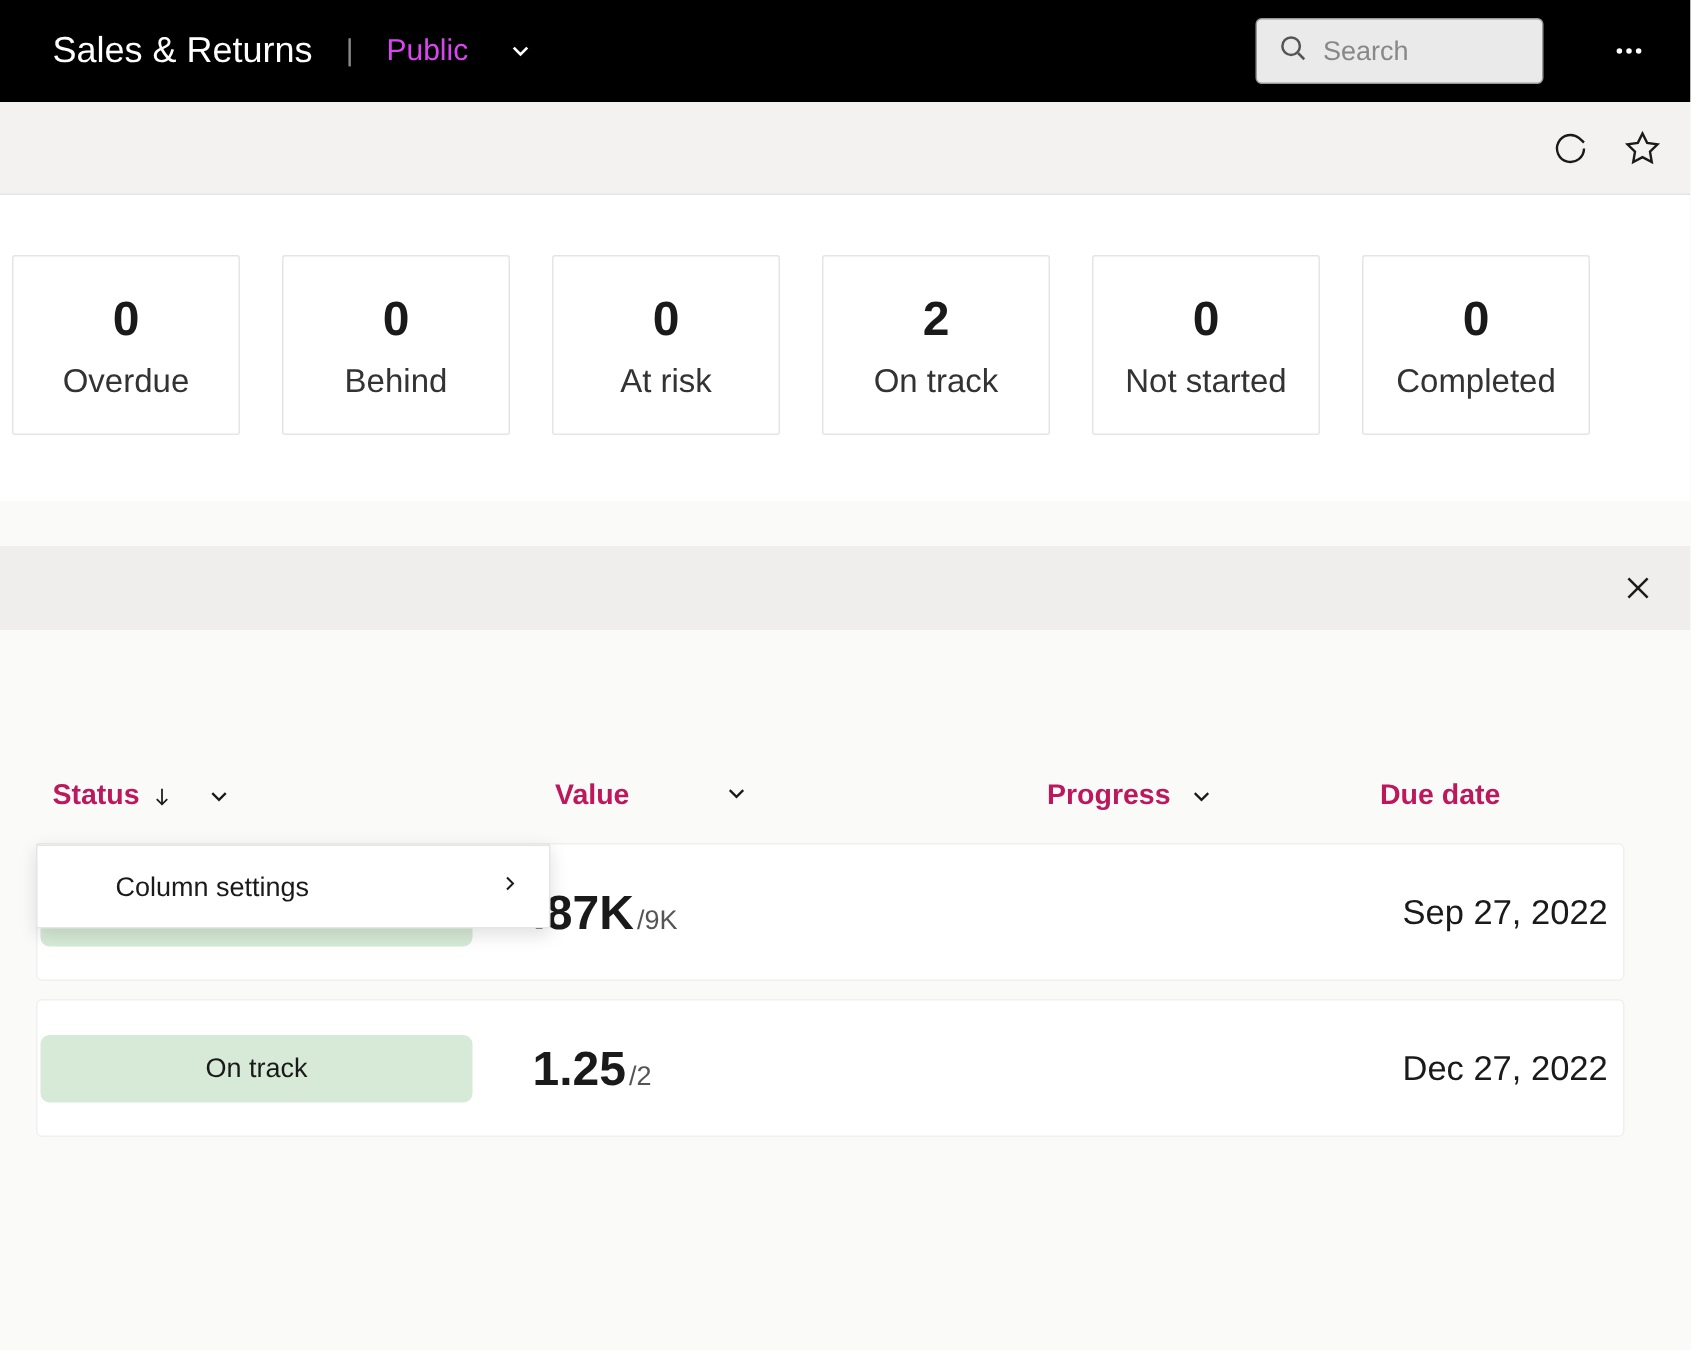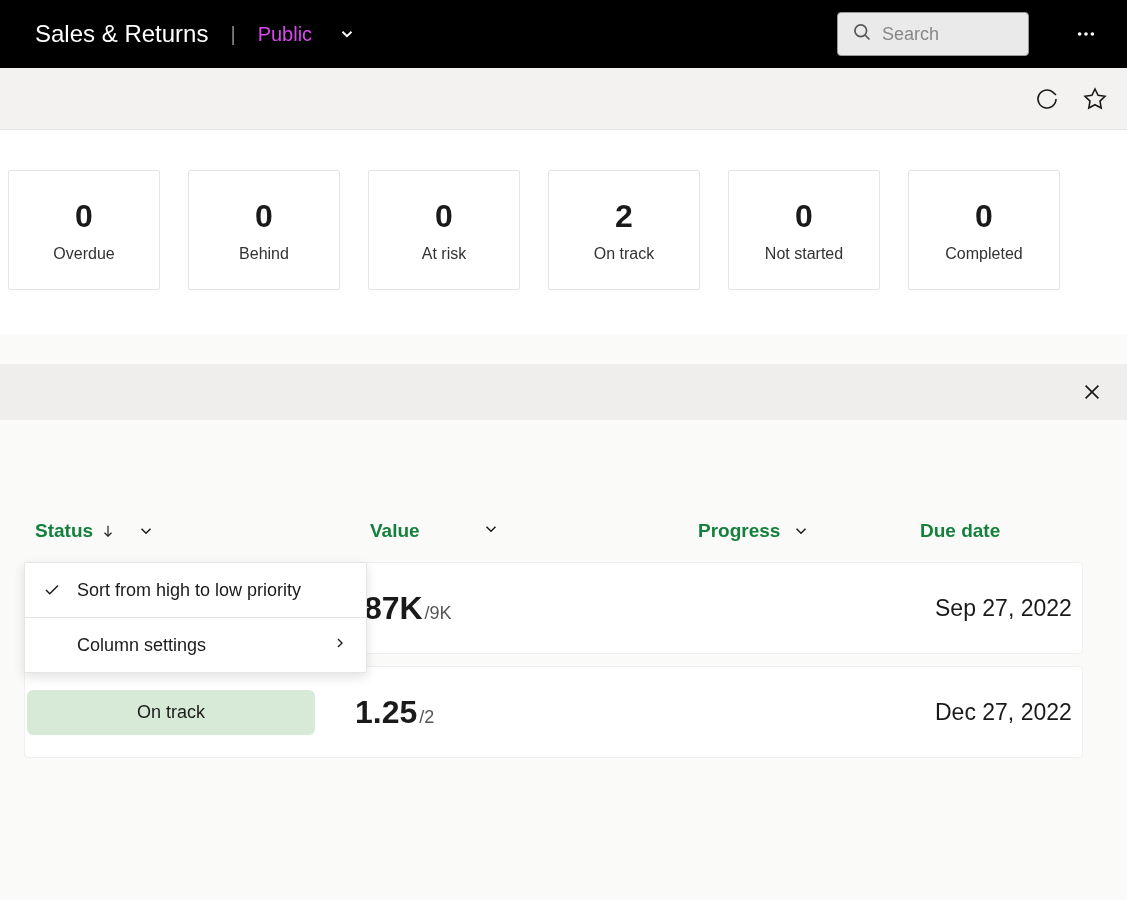"Overdue" .kpi-label { font-size: 16px -> 22px }
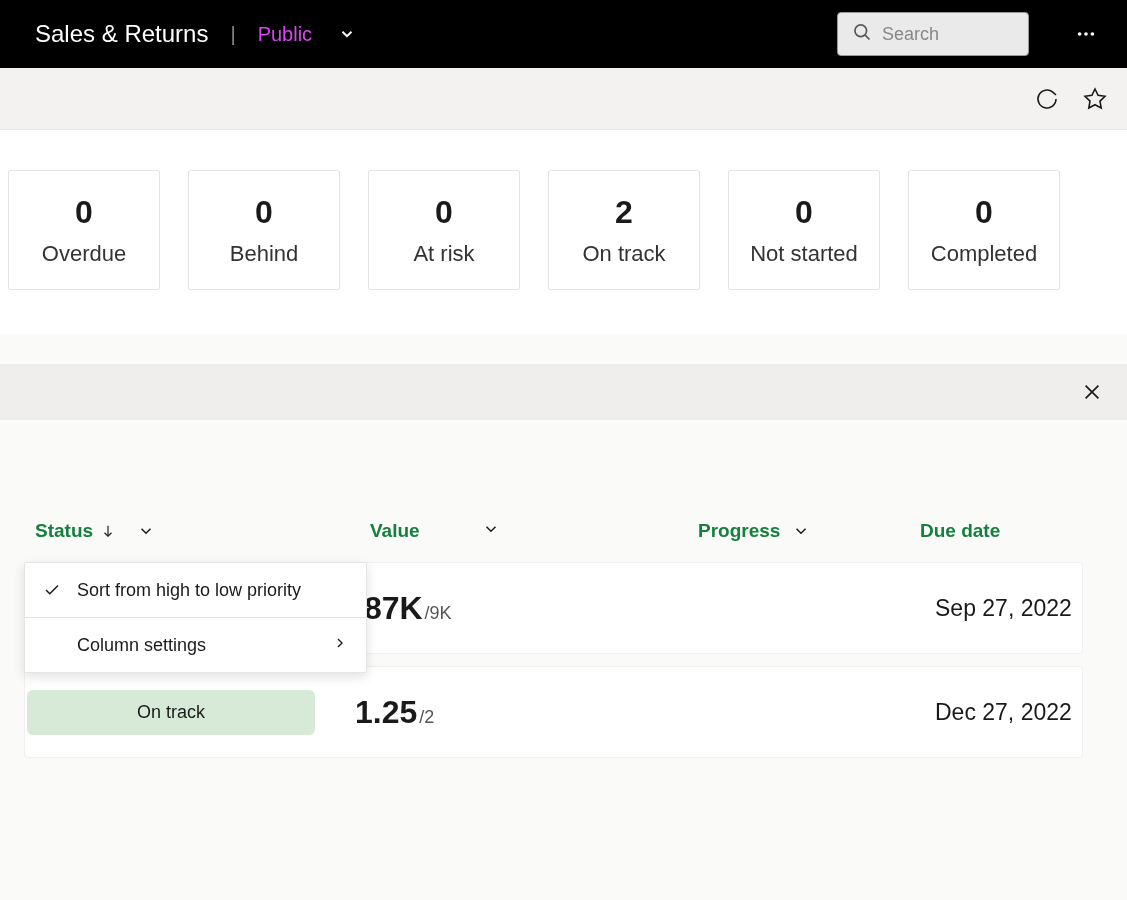"Status" .col-header-text { color: #15803d -> #be185d }
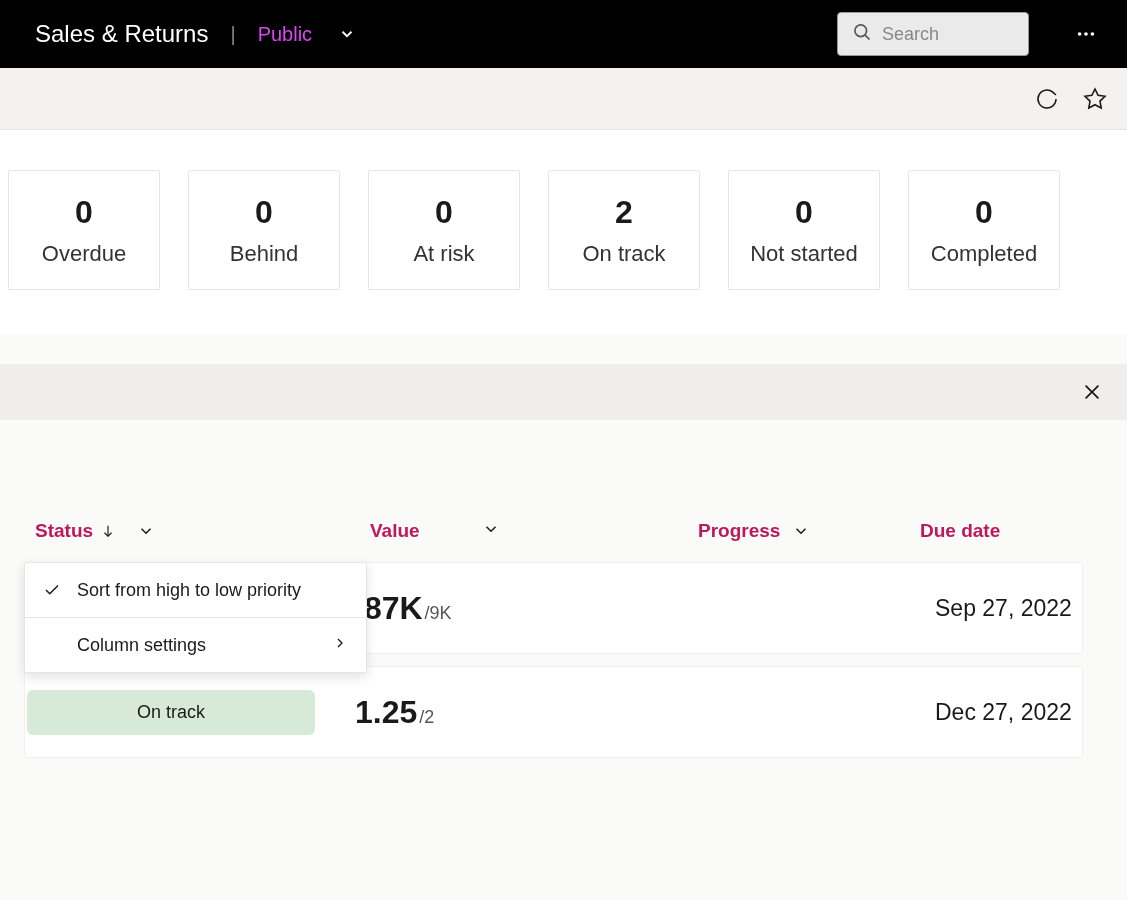"Sort from high to low" div.menu-item { html: <div> <span> <svg> <polyline></polyline> </svg> </span> <span>Sort from high to low priority</span> </div> -> none }
